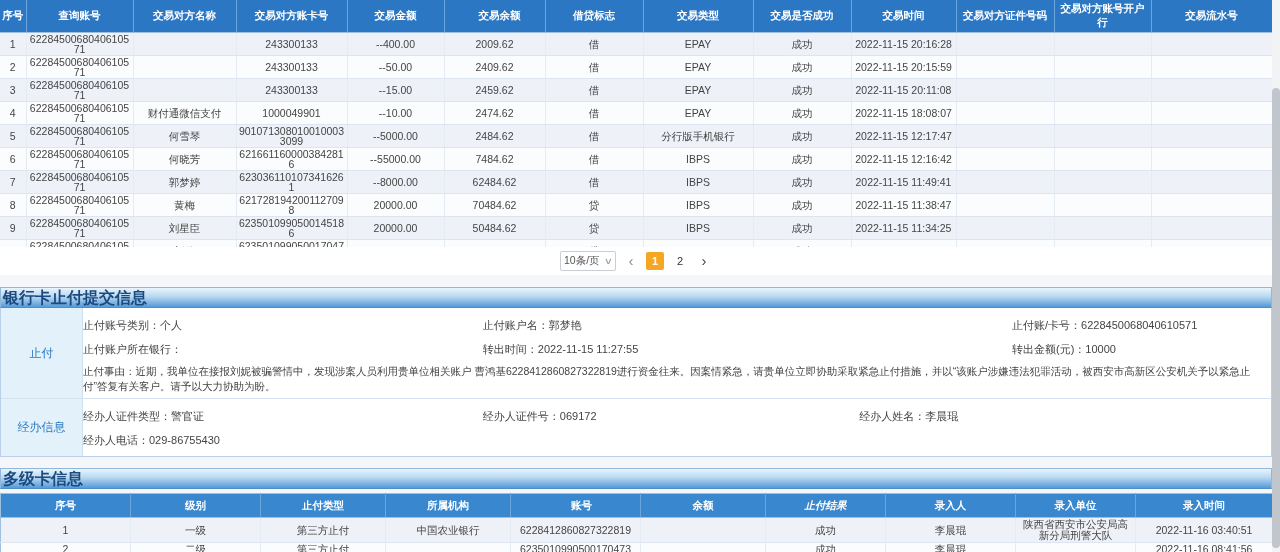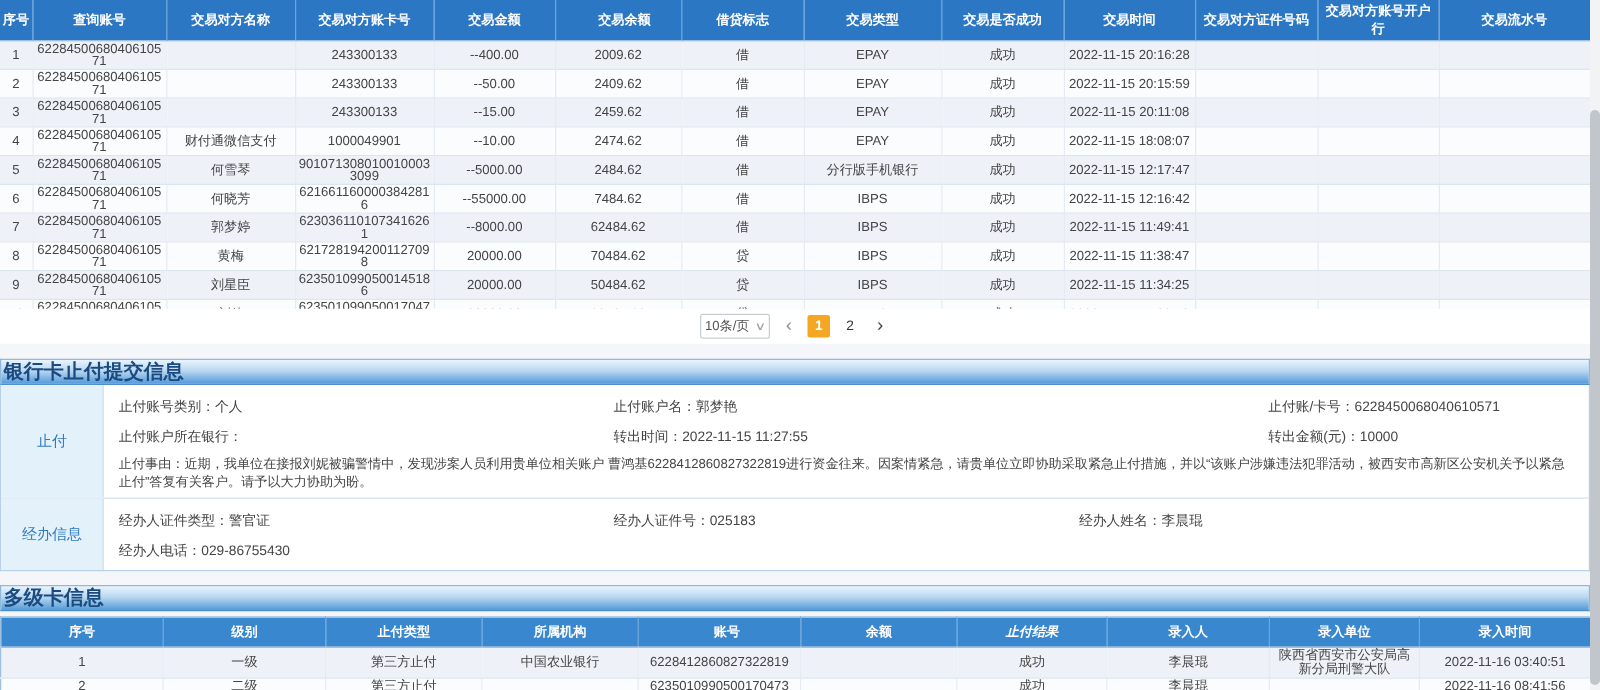"止付账号类别：个人" .info-content { padding: 5px 12px 4px 12px -> 5px 12px 4px 0 }
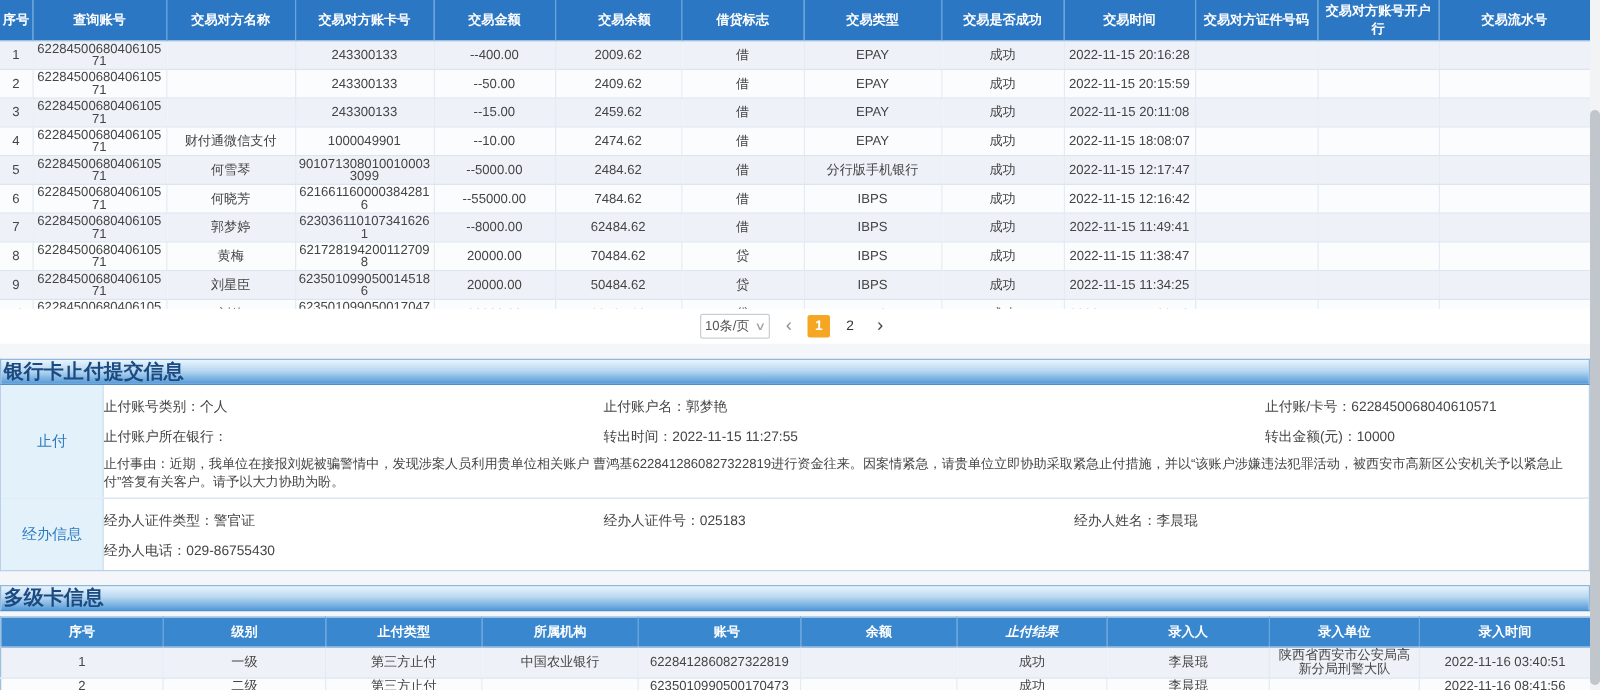"经办人证件号：025183" span.c2 { text: 025183 -> 069172 }
